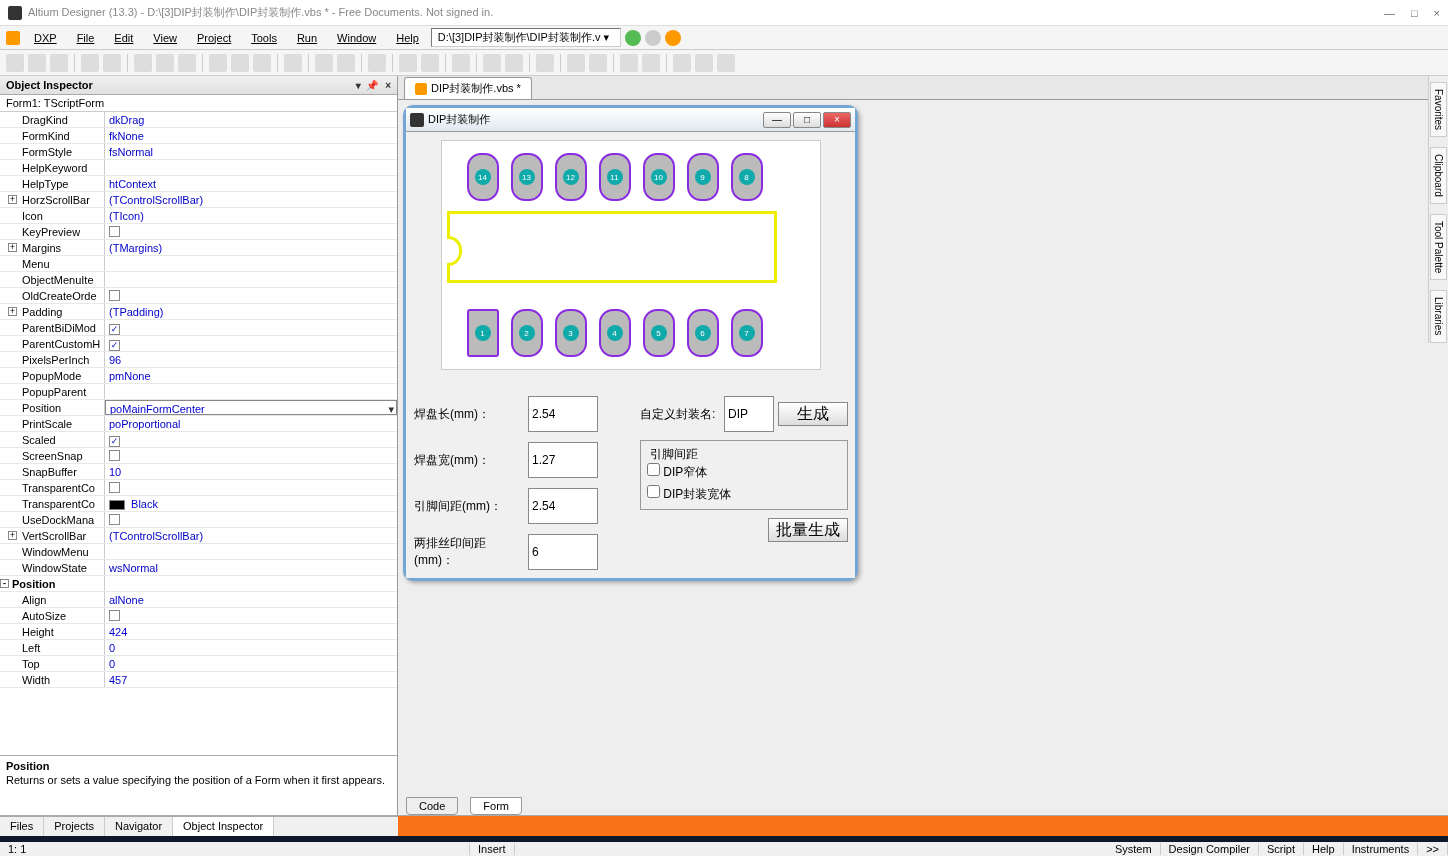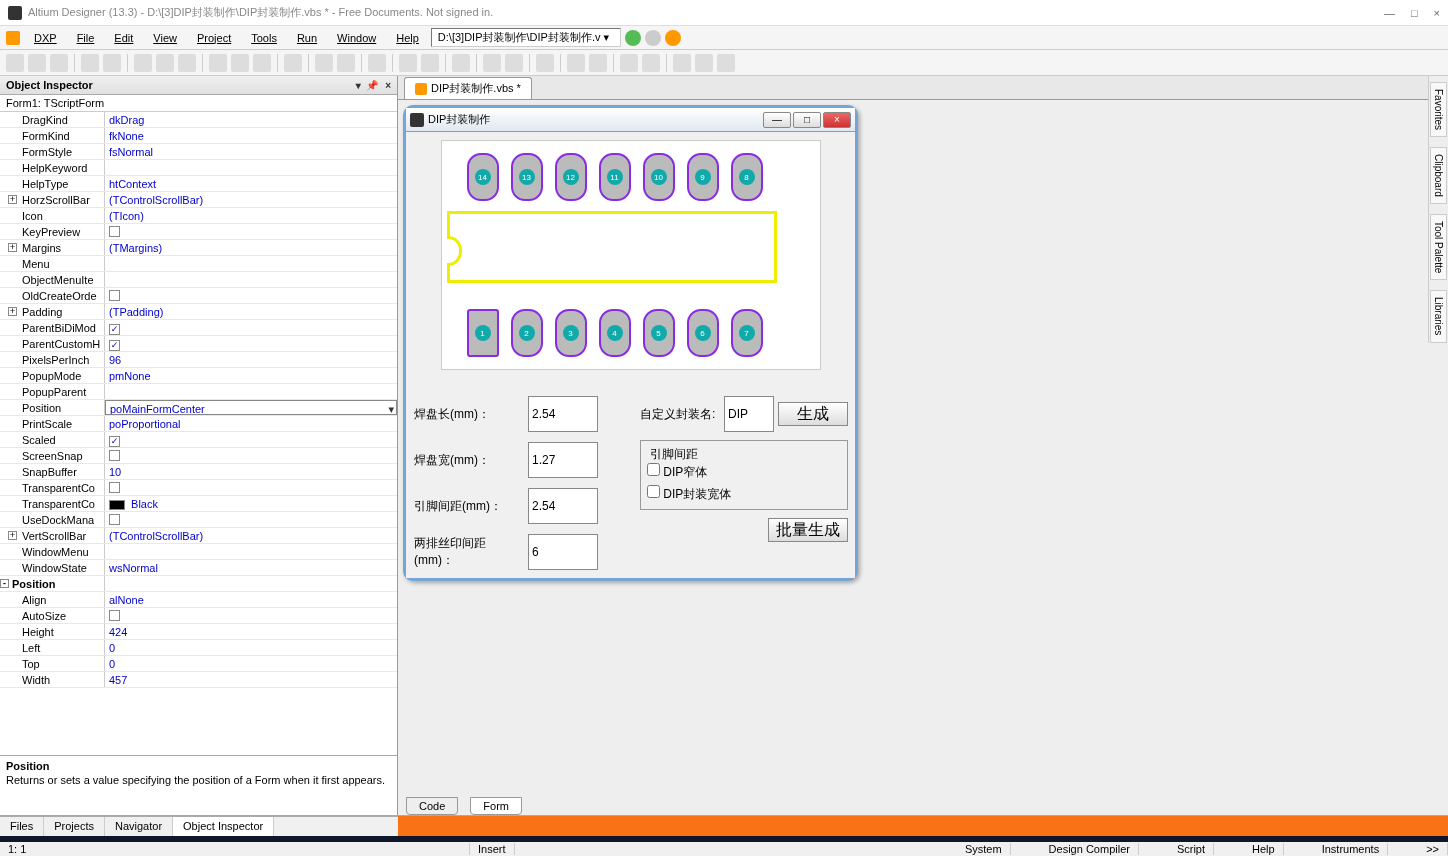"System" .statusbar .sright { gap: 30px -> none }
